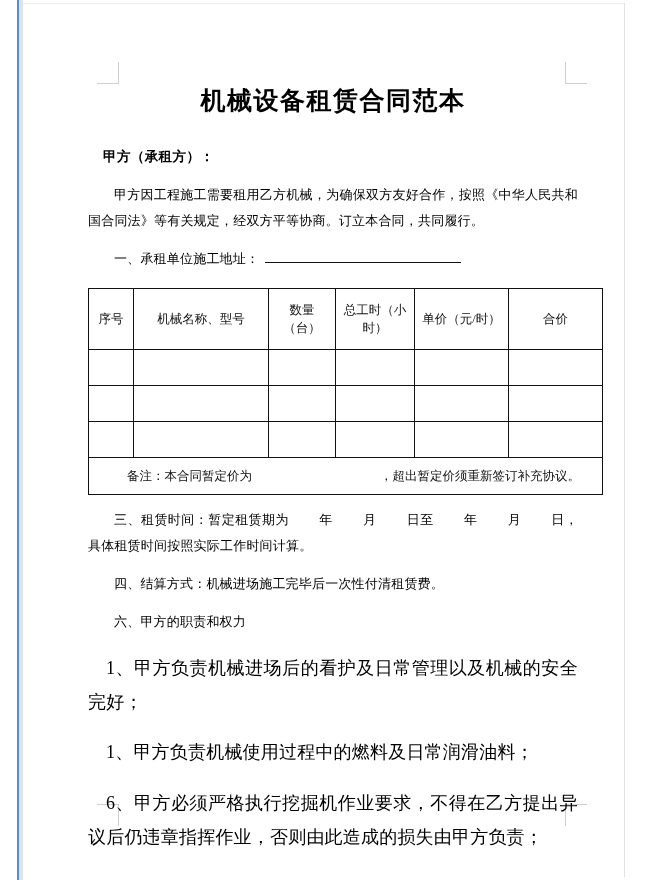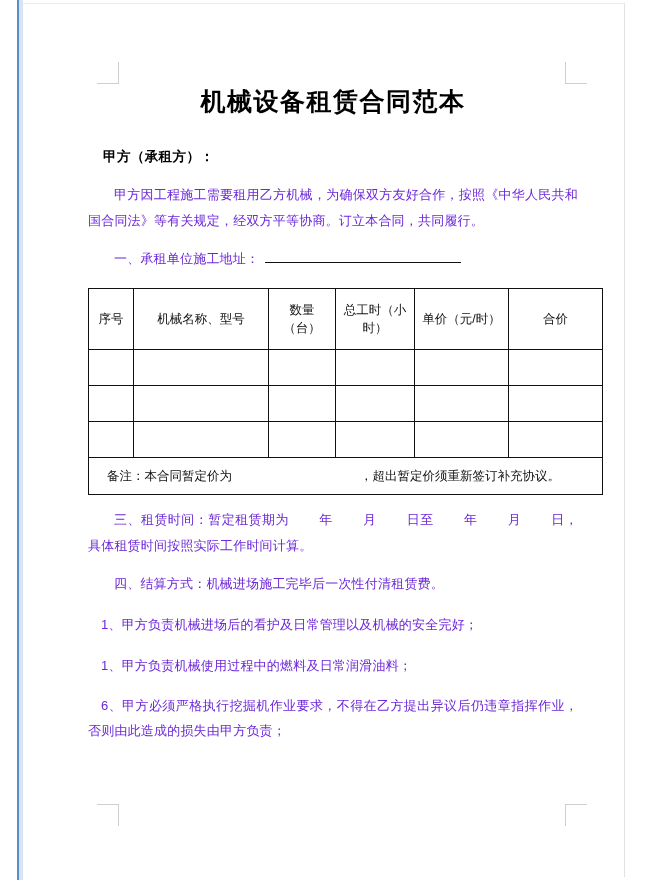"机械设备租赁合同范本" #page { font-family: none -> Liberation Serif, serif }
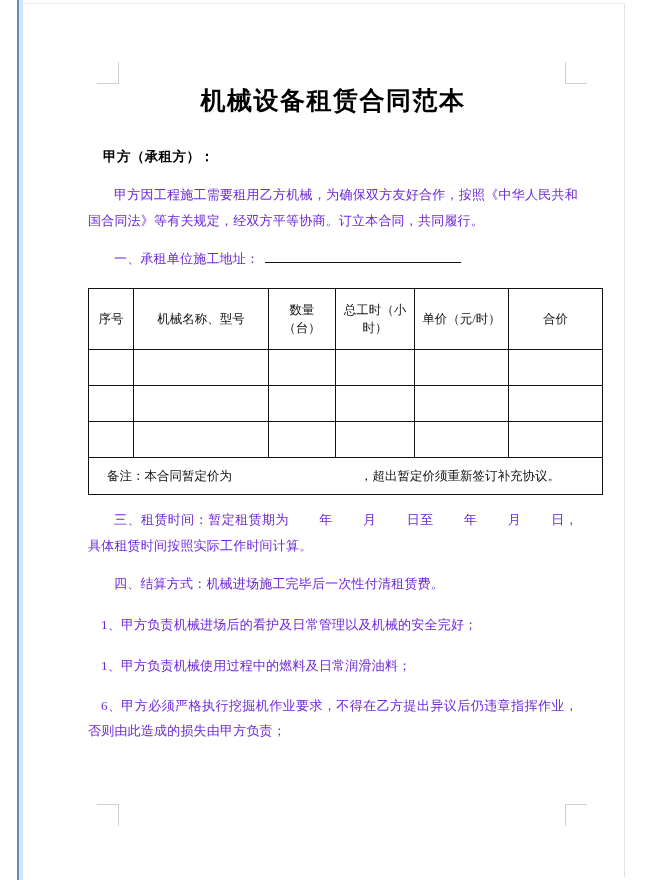"甲方因工程施工需要租用乙方机械，为确保双方友好合作，按照《中华人民共和国合同法》" .para { color: #6d28d9 -> #000000 }
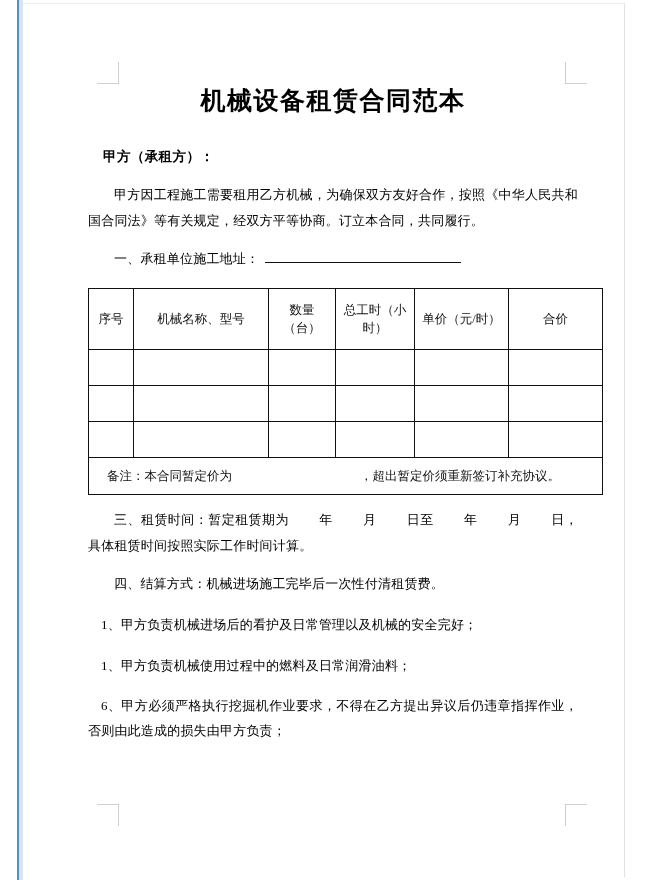"备注：本合同暂定价为 ，超出暂定价须重新签订补充协议。" table#lease-table tr.note td { text-align: left -> center }
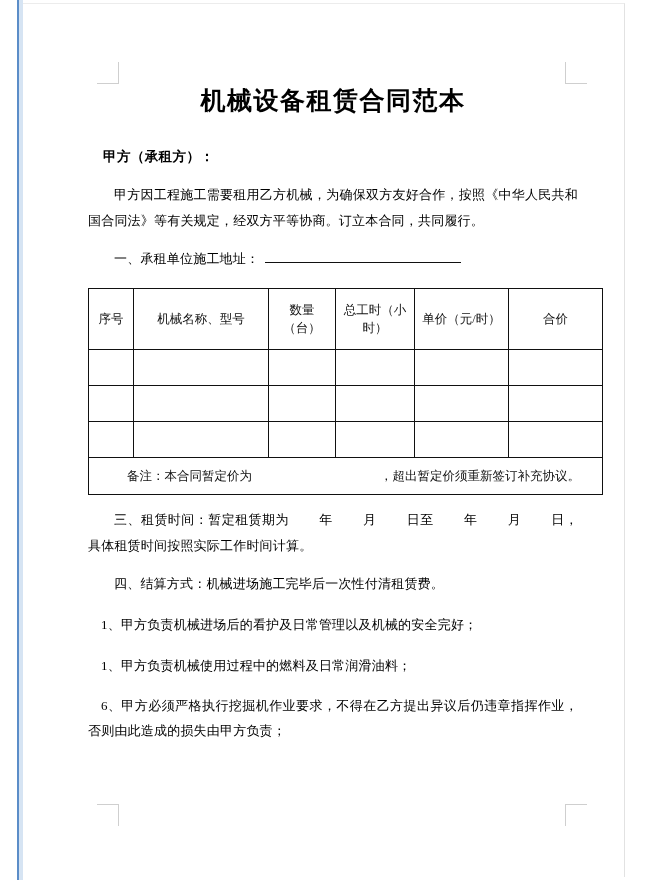"六、甲方的职责和权力" p.para { html: none -> <p>六、甲方的职责和权力</p> }
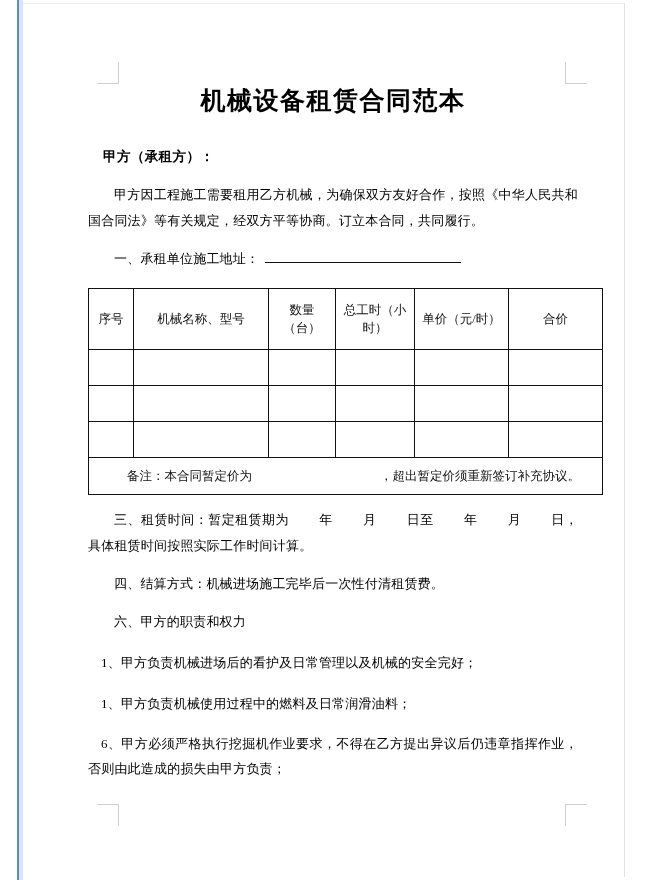"1、甲方负责机械进场后的看护及日常管理以及机械的安全完好；" .para.sub { font-size: 13px -> 18px }
